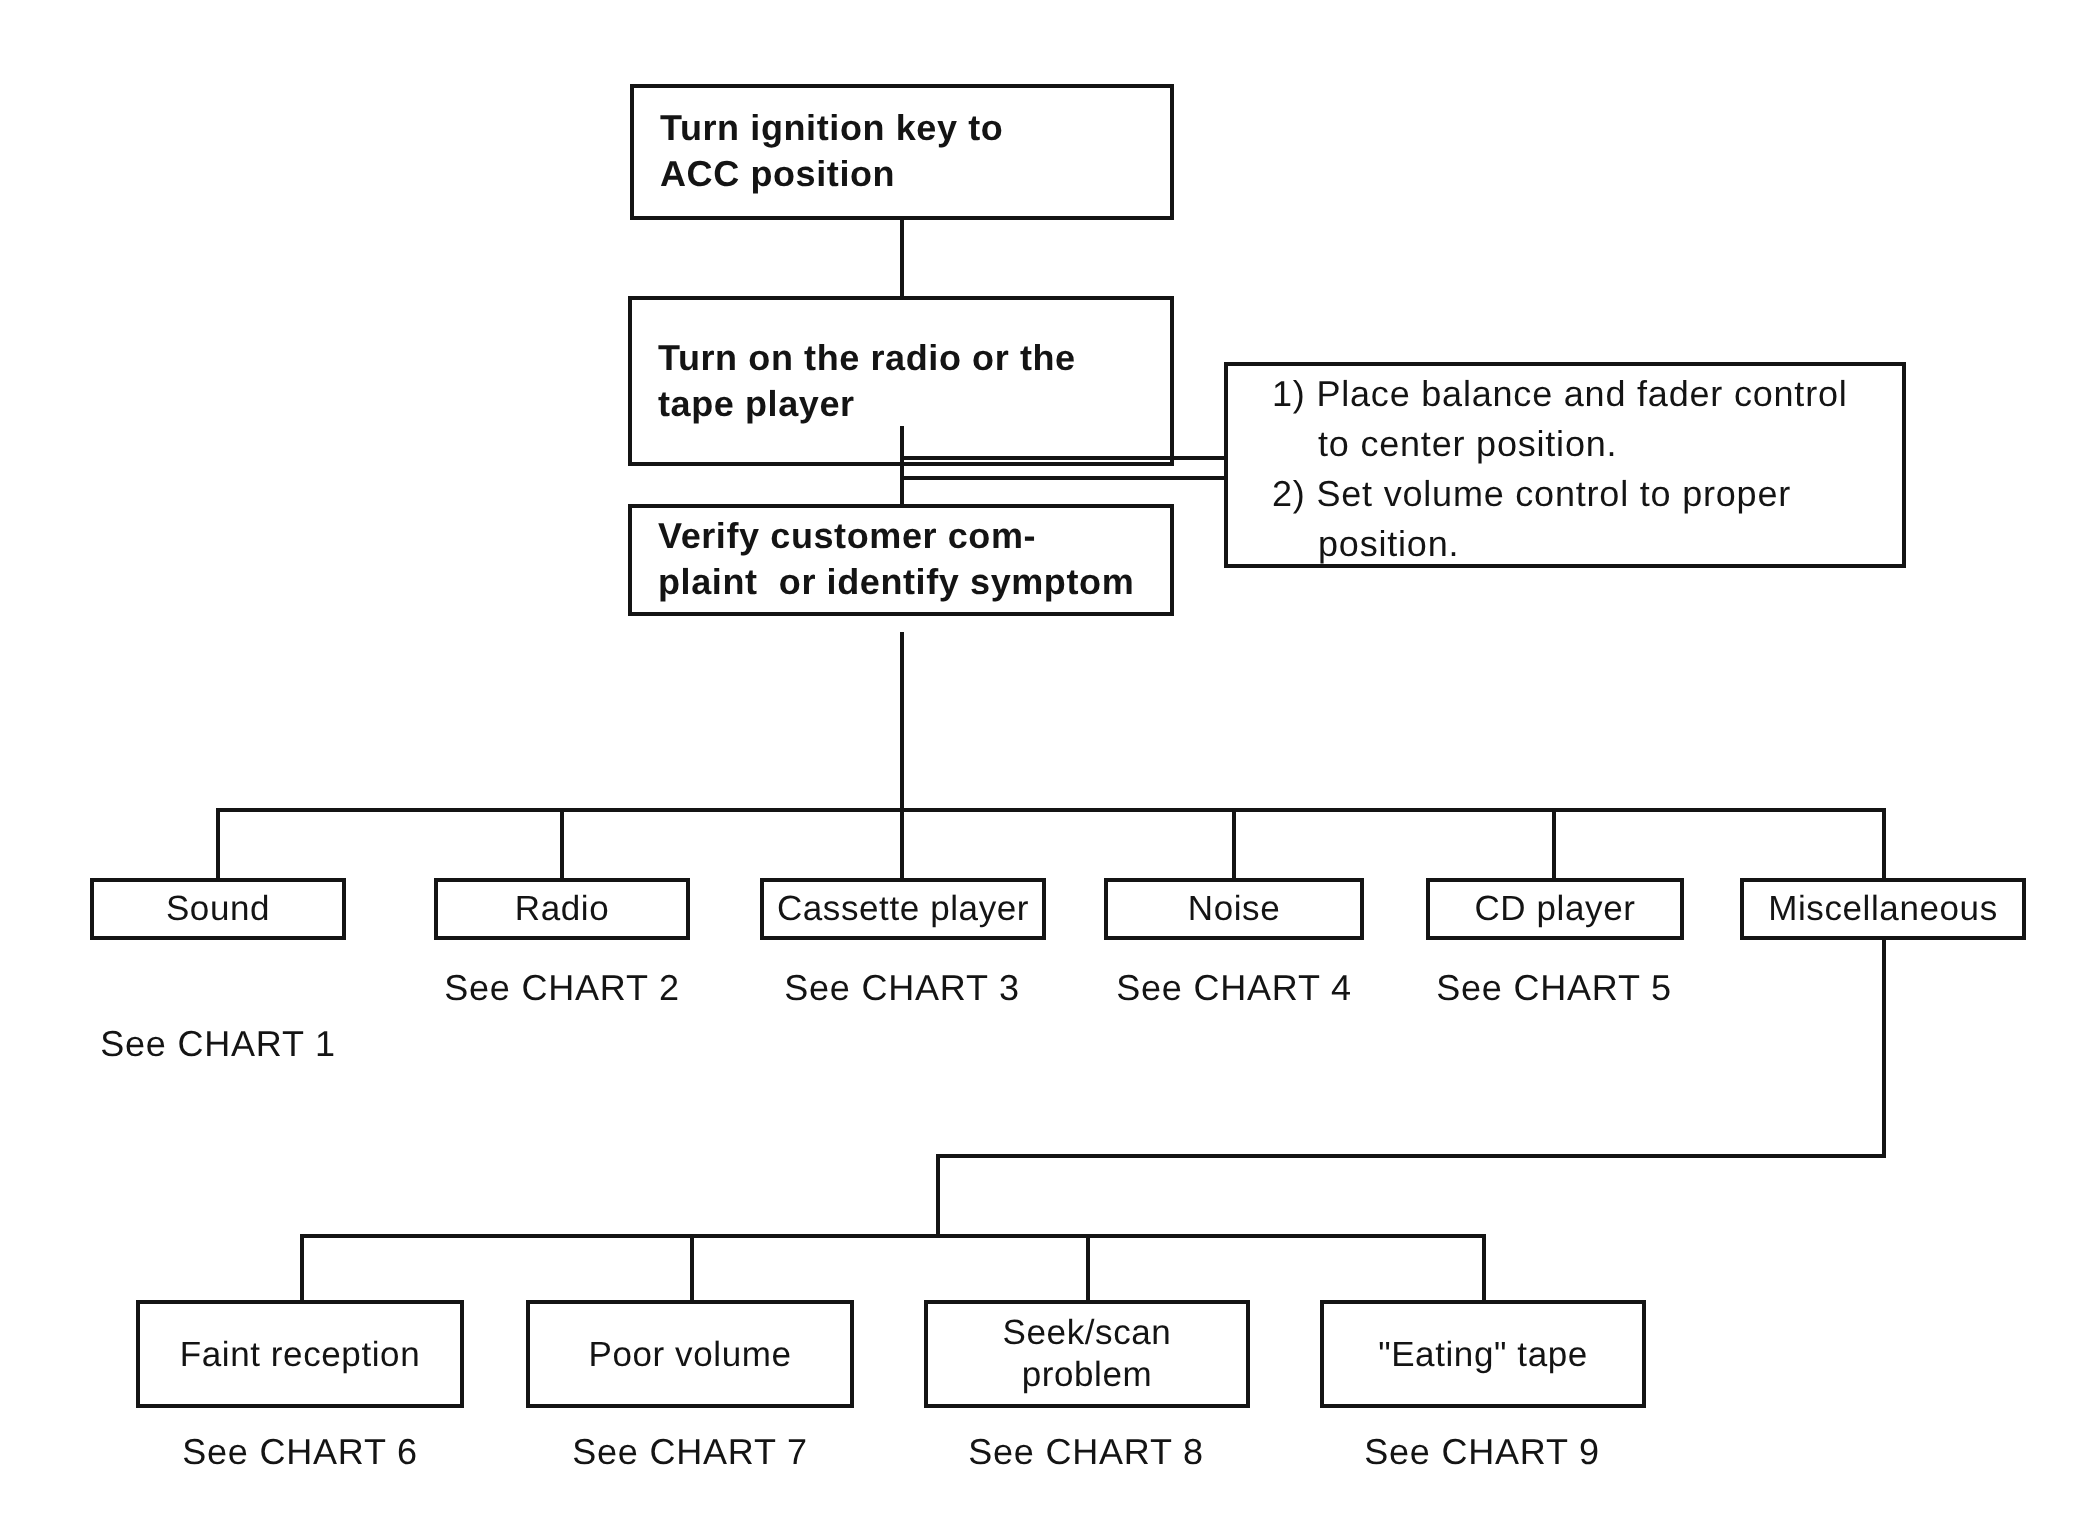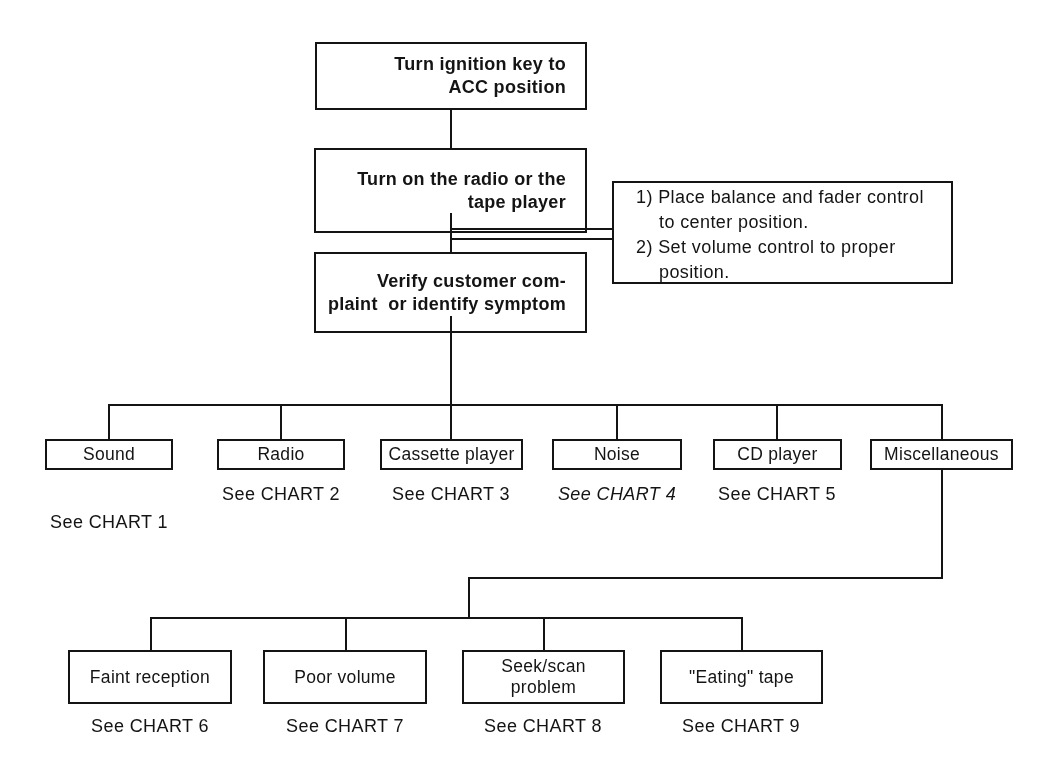"Turn ignition key to" .process { align-items: flex-end -> flex-start }
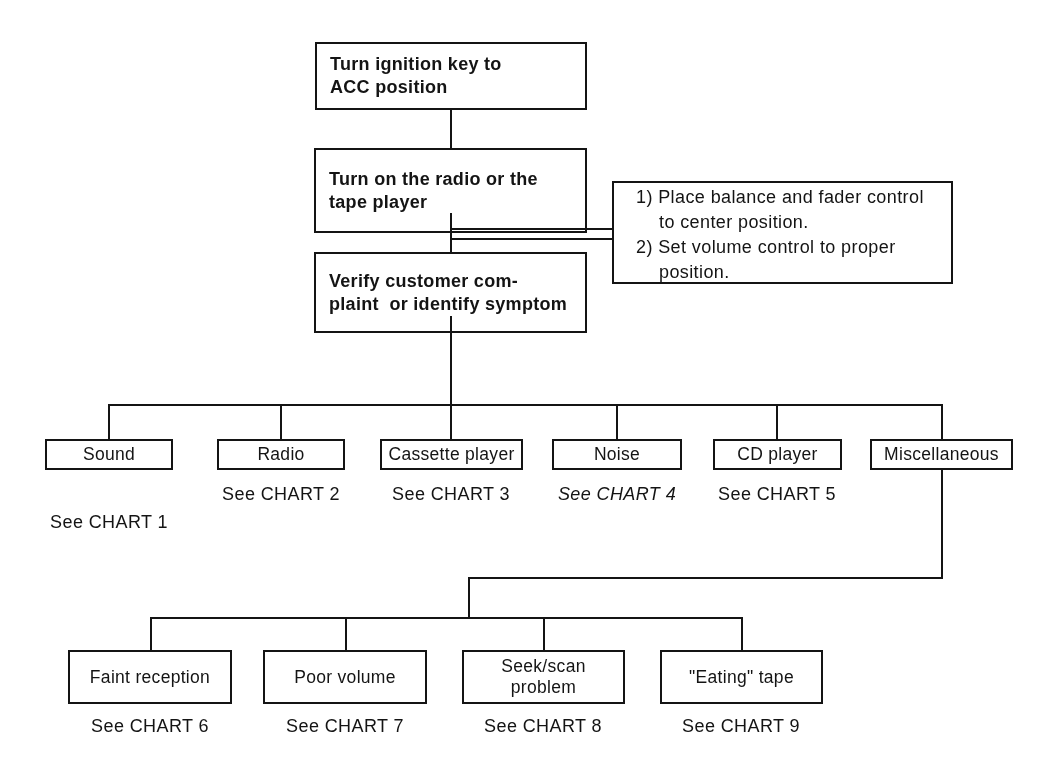"Verify customer com-" #box3 { height: 81px -> 56px }
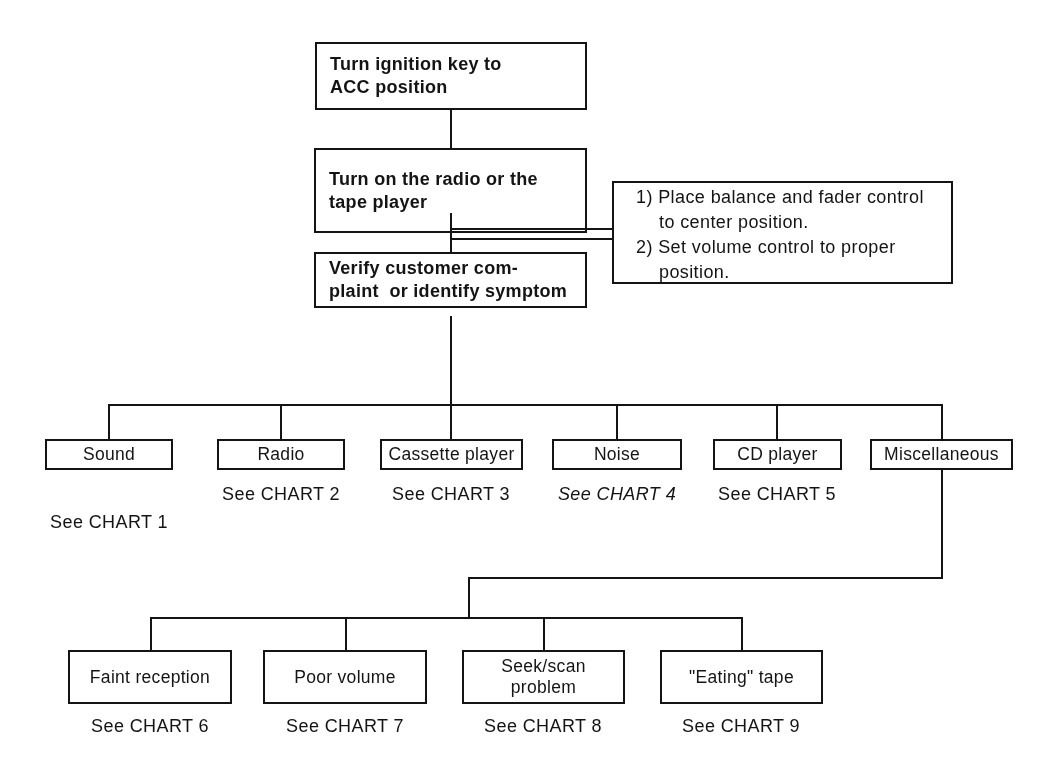"See CHART 4" #see4 { font-style: italic -> none }
